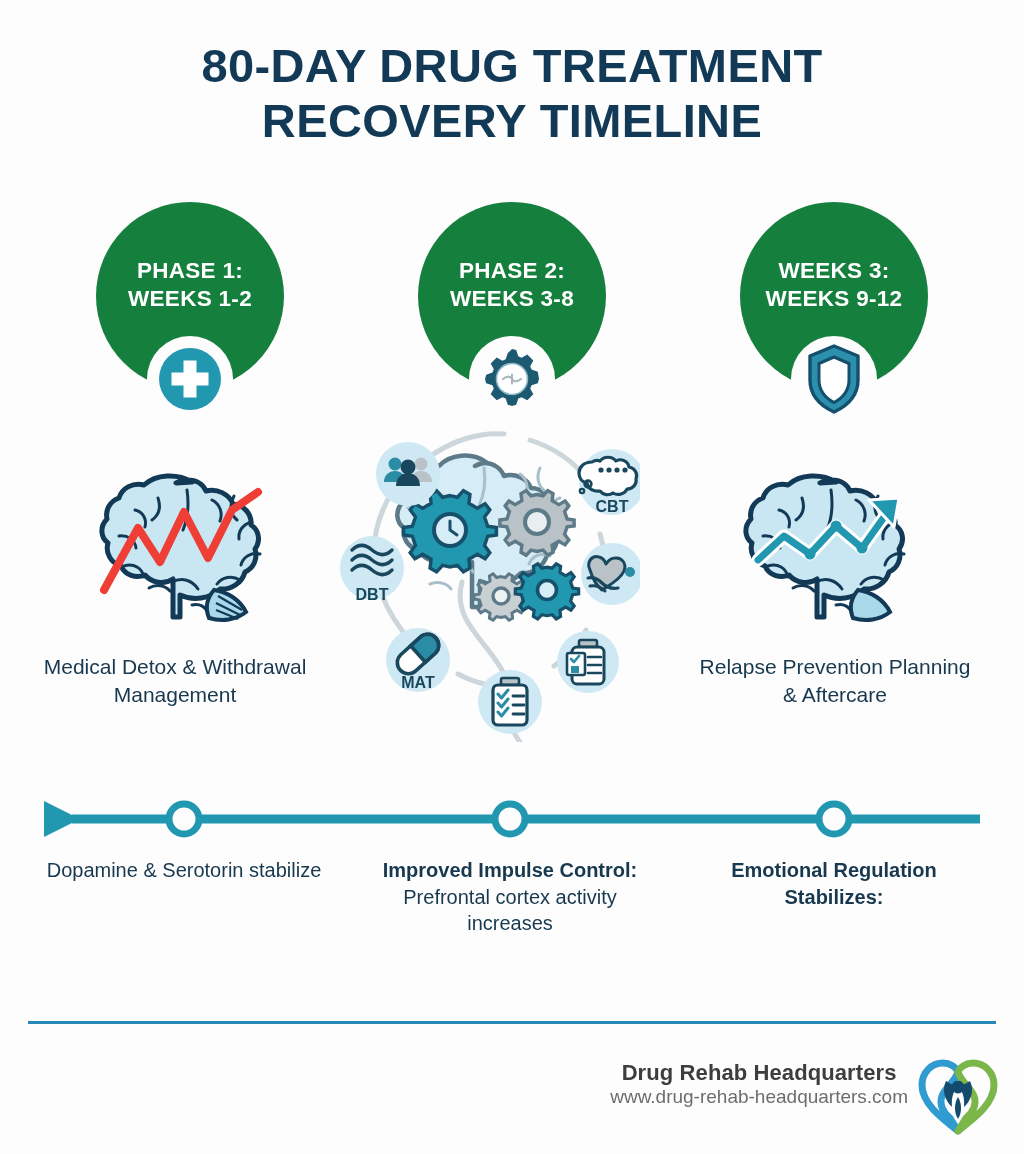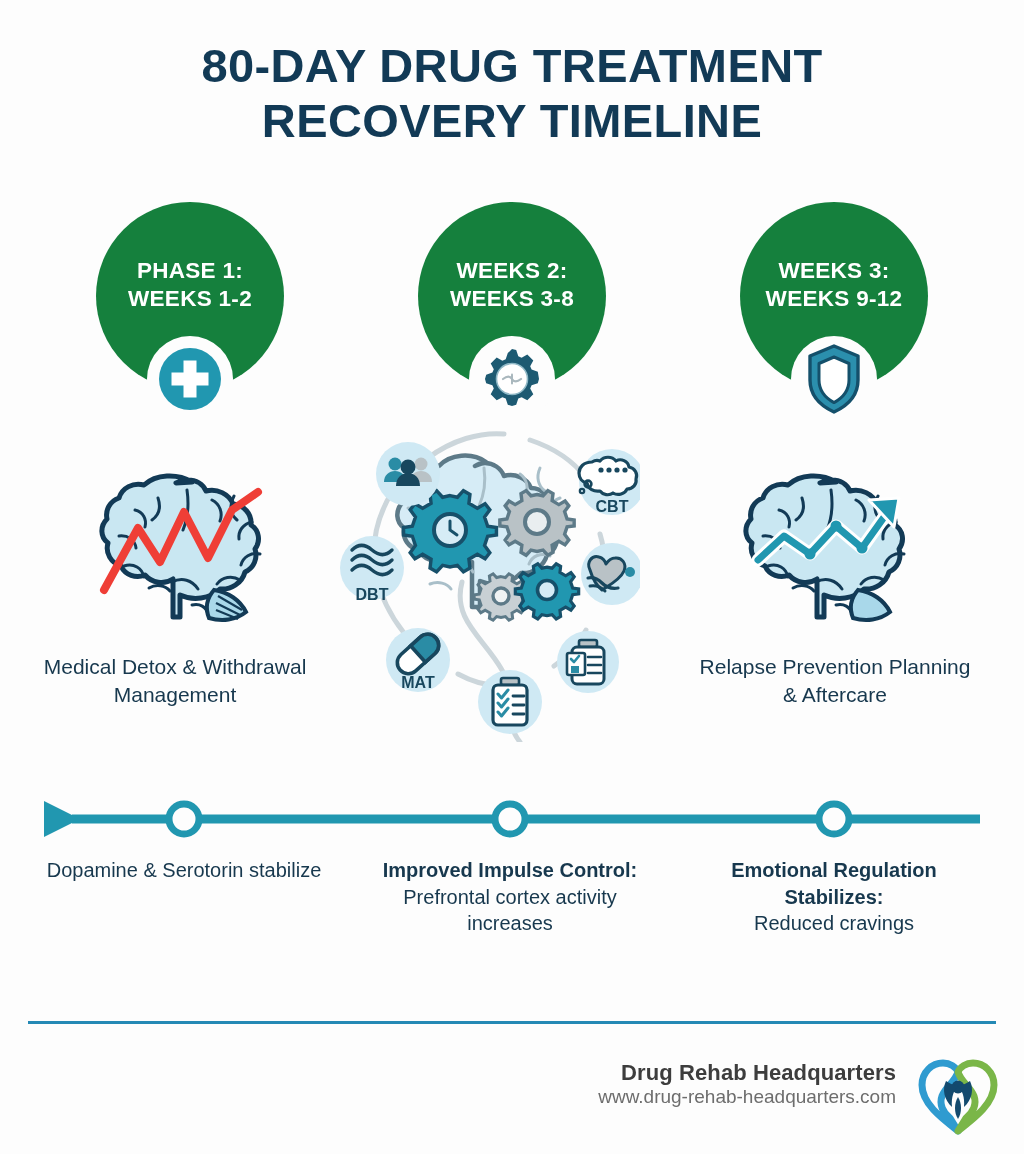"WEEKS 2:" span { text: WEEKS -> PHASE }
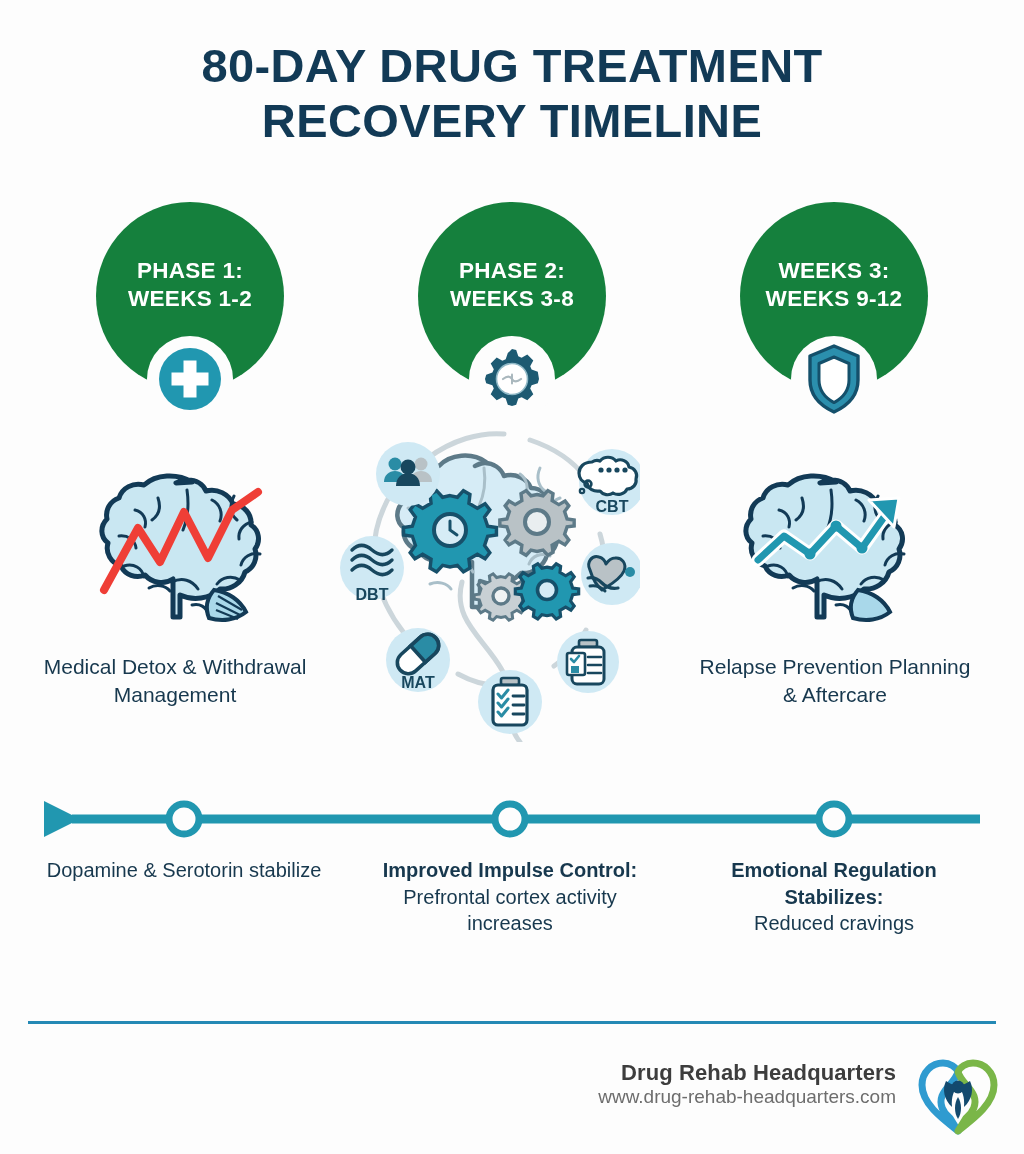"Reduced cravings" span.ms-sub { html: <span>Reduced cravings</span> -> none }
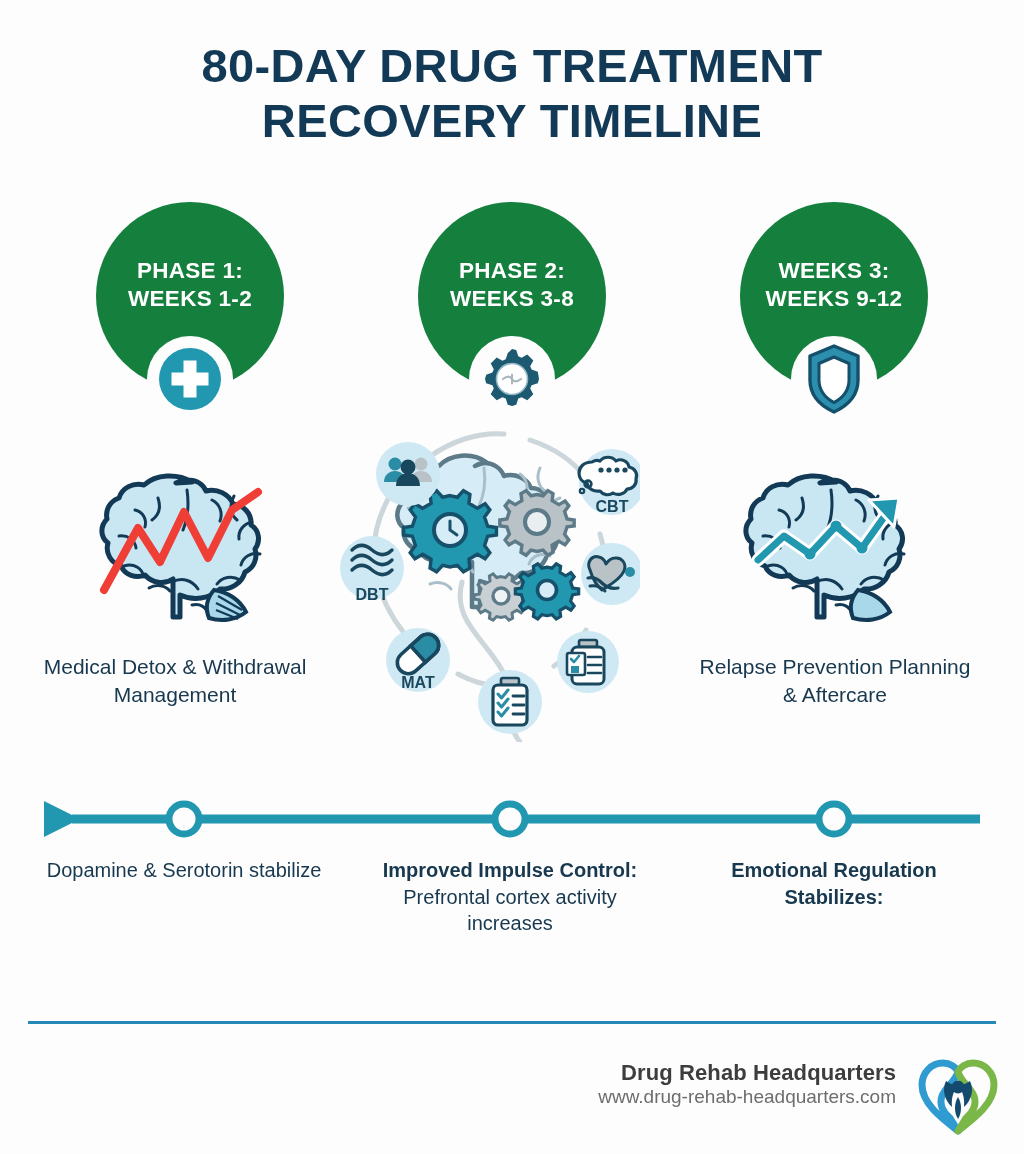"Drug Rehab Headquarters" .footer-brand { right: 128px -> 116px; text-align: right -> center }
